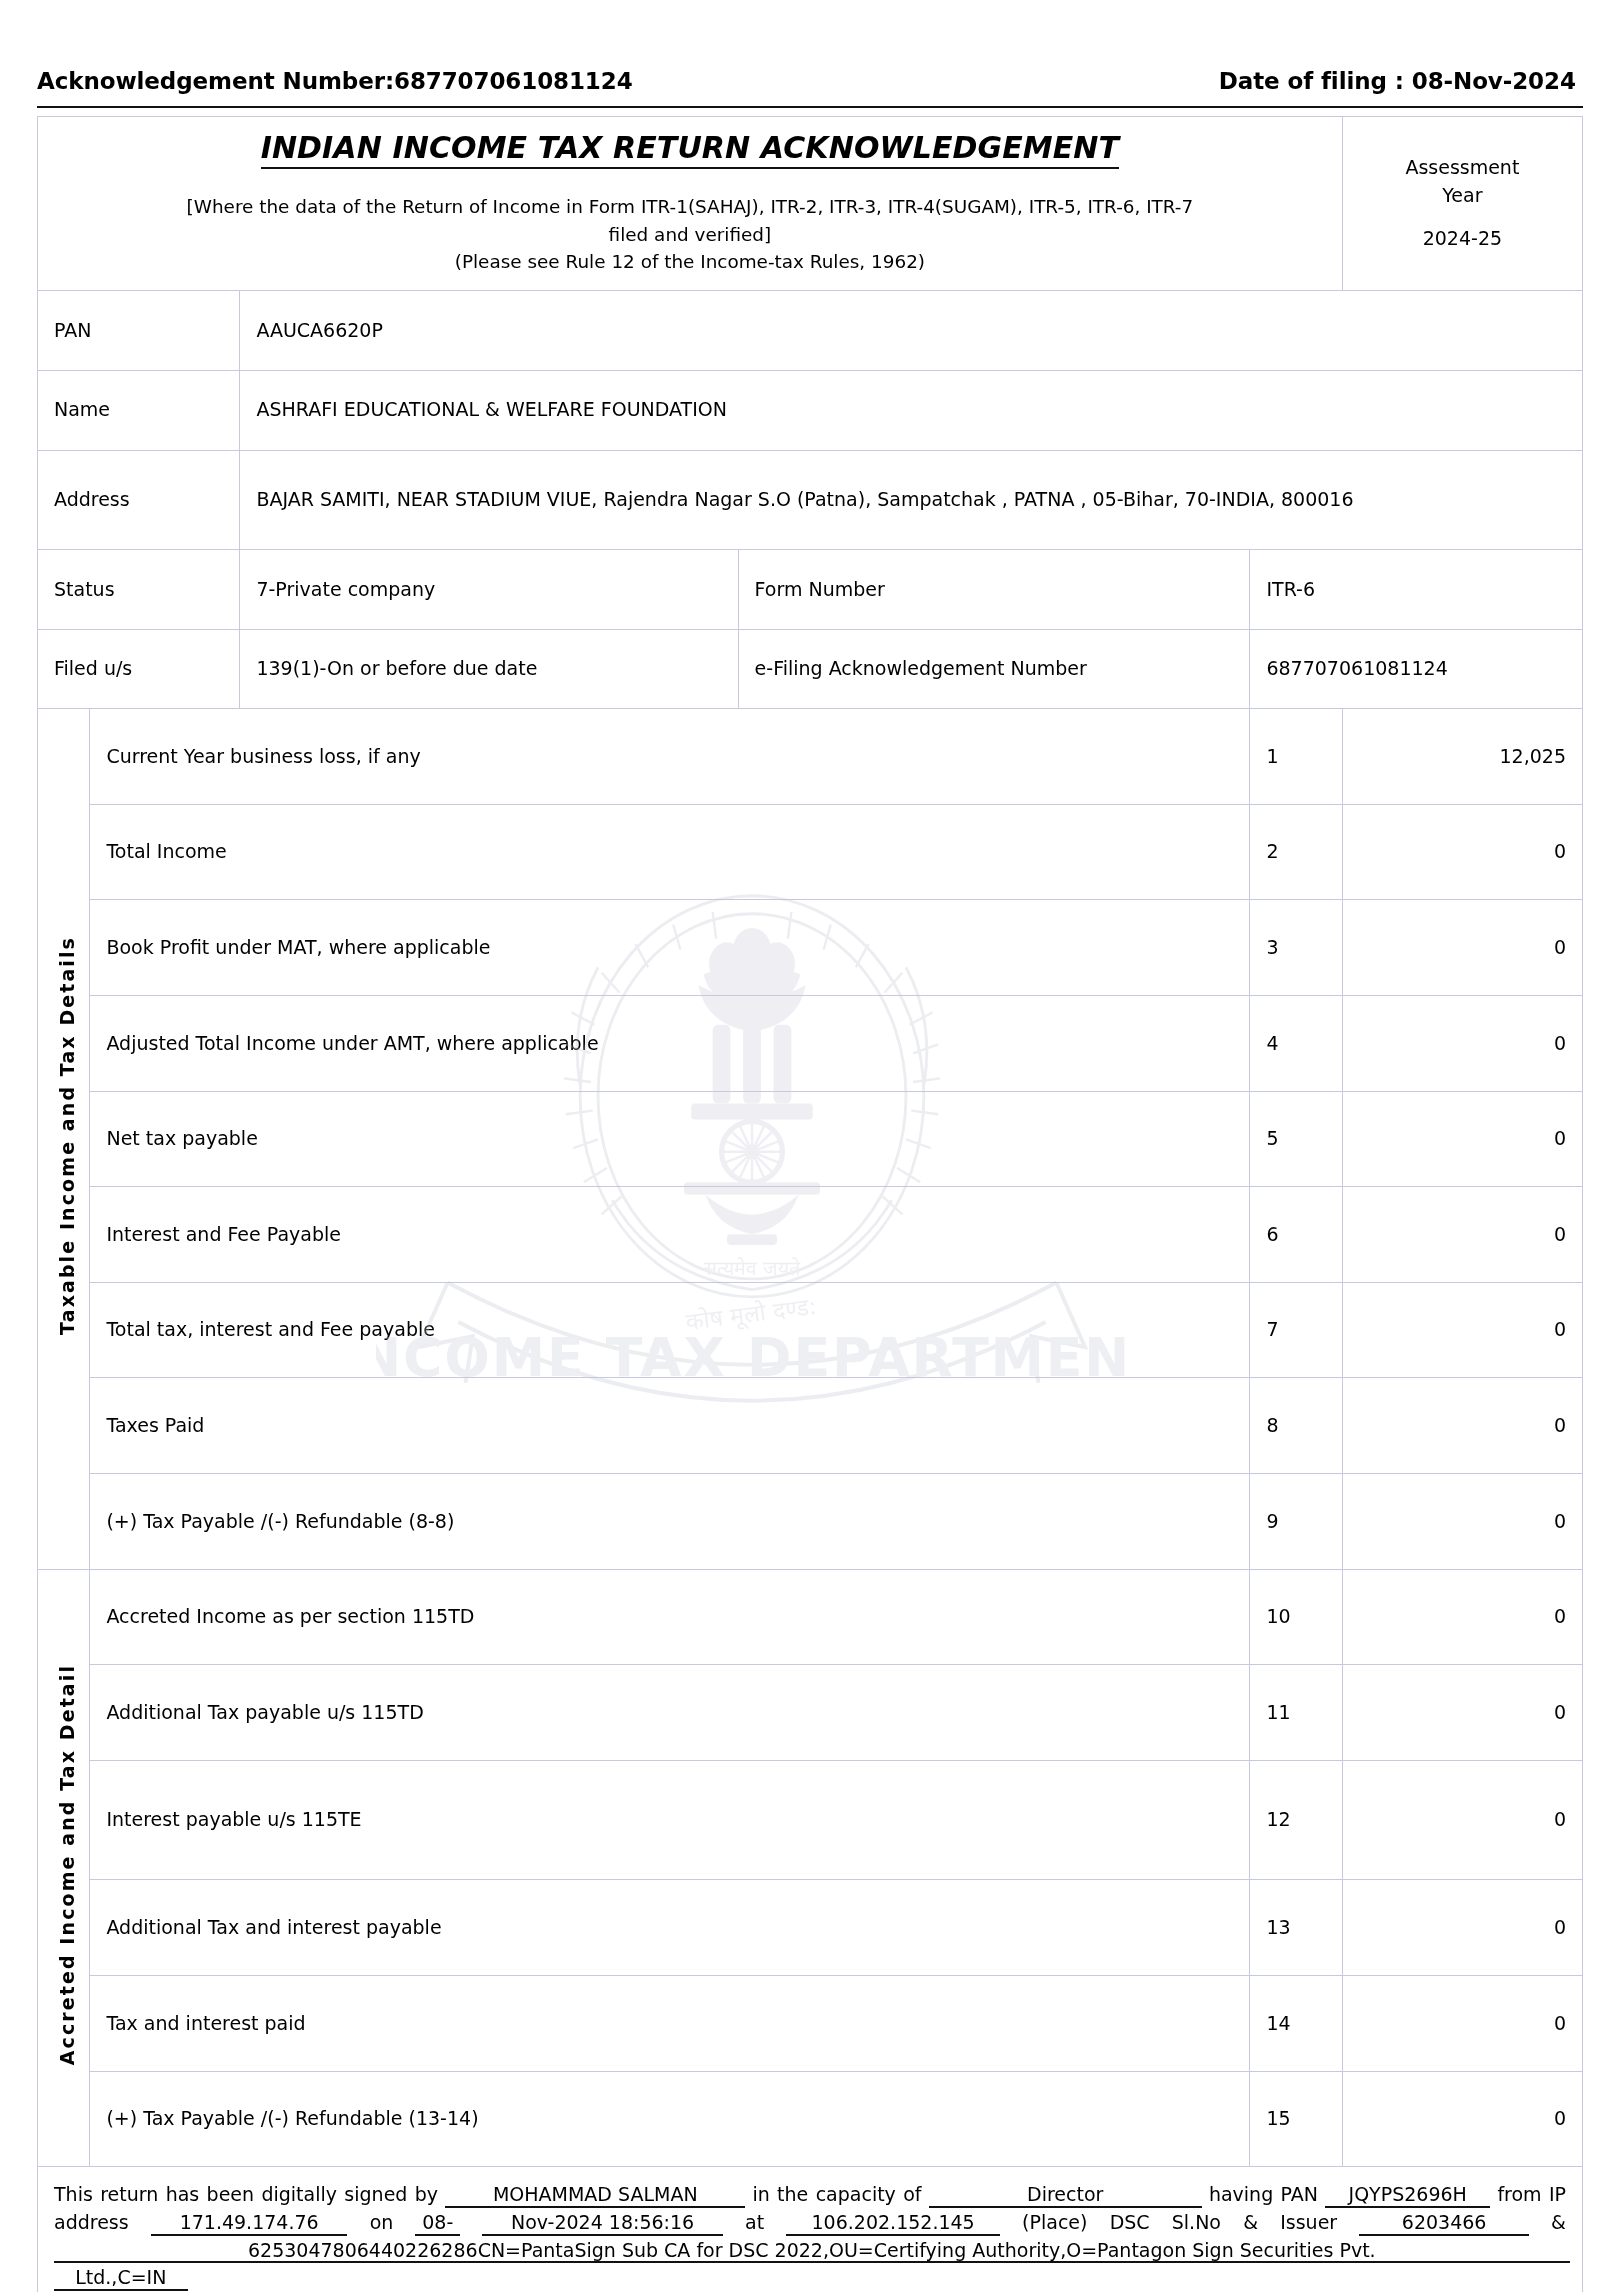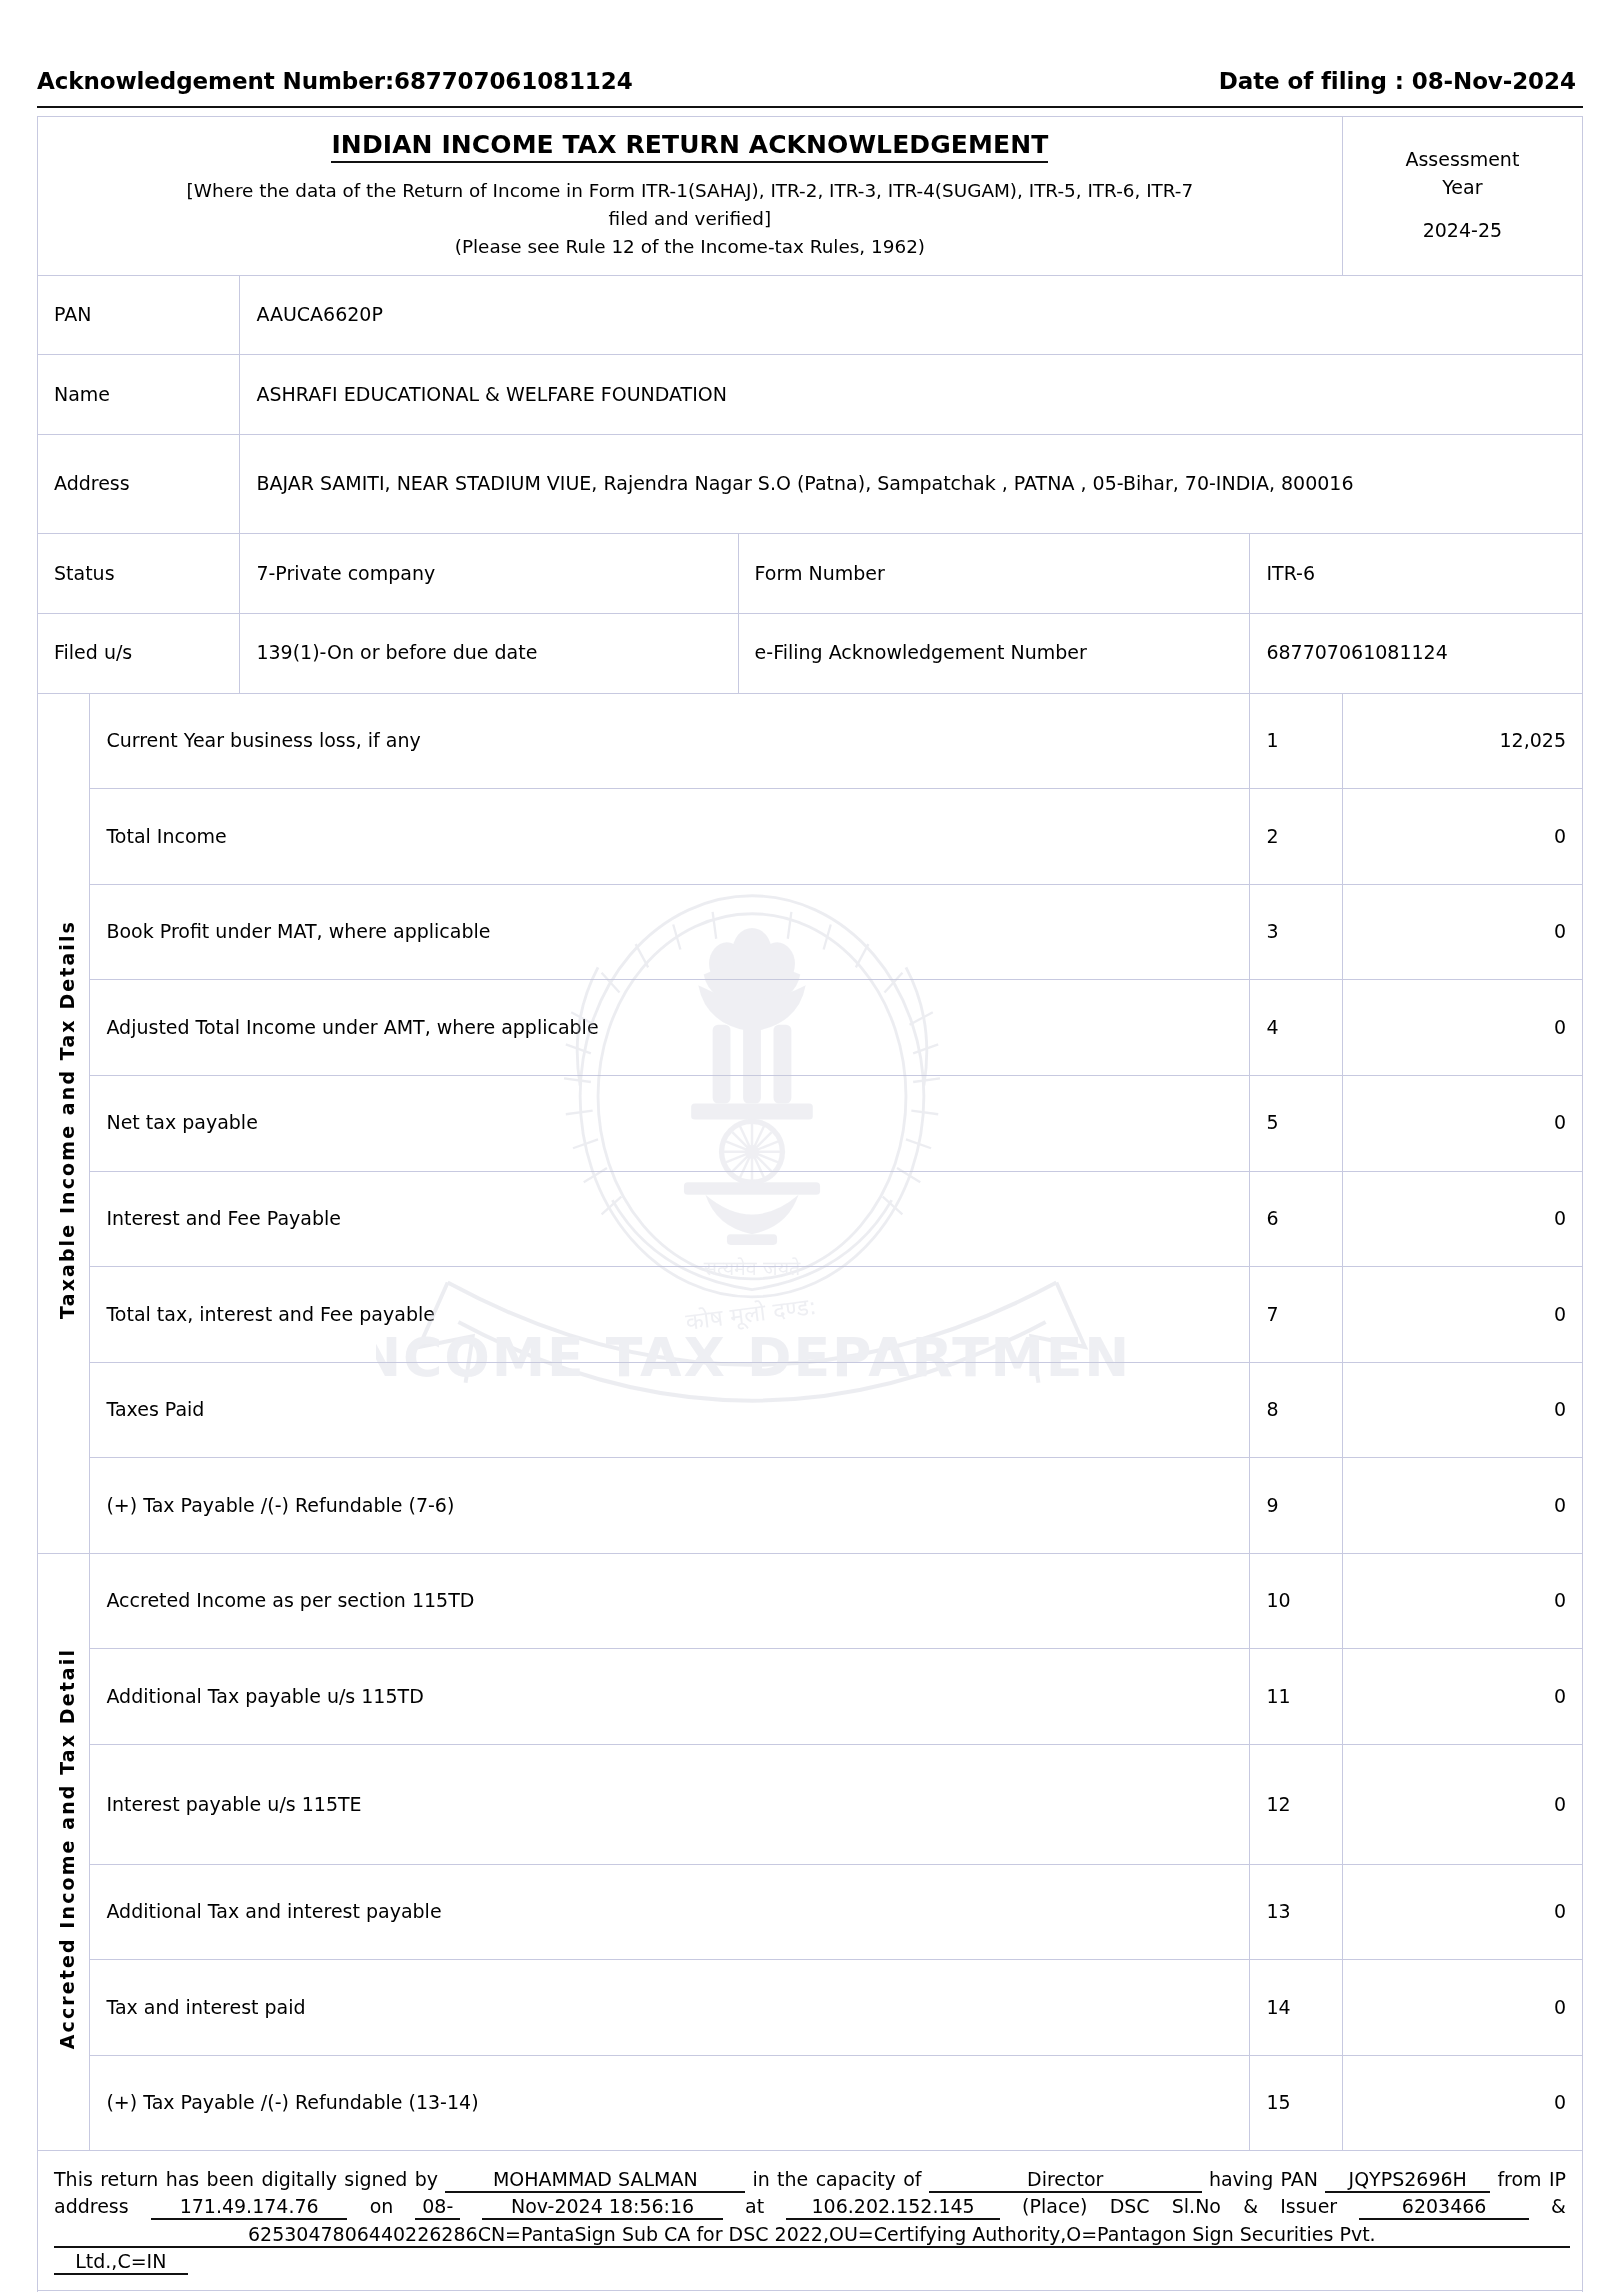"INDIAN INCOME TAX RETURN ACKNOWLEDGEMENT" .title-main { font-size: 25px -> 30px; font-style: none -> italic; margin-bottom: 14px -> 24px }
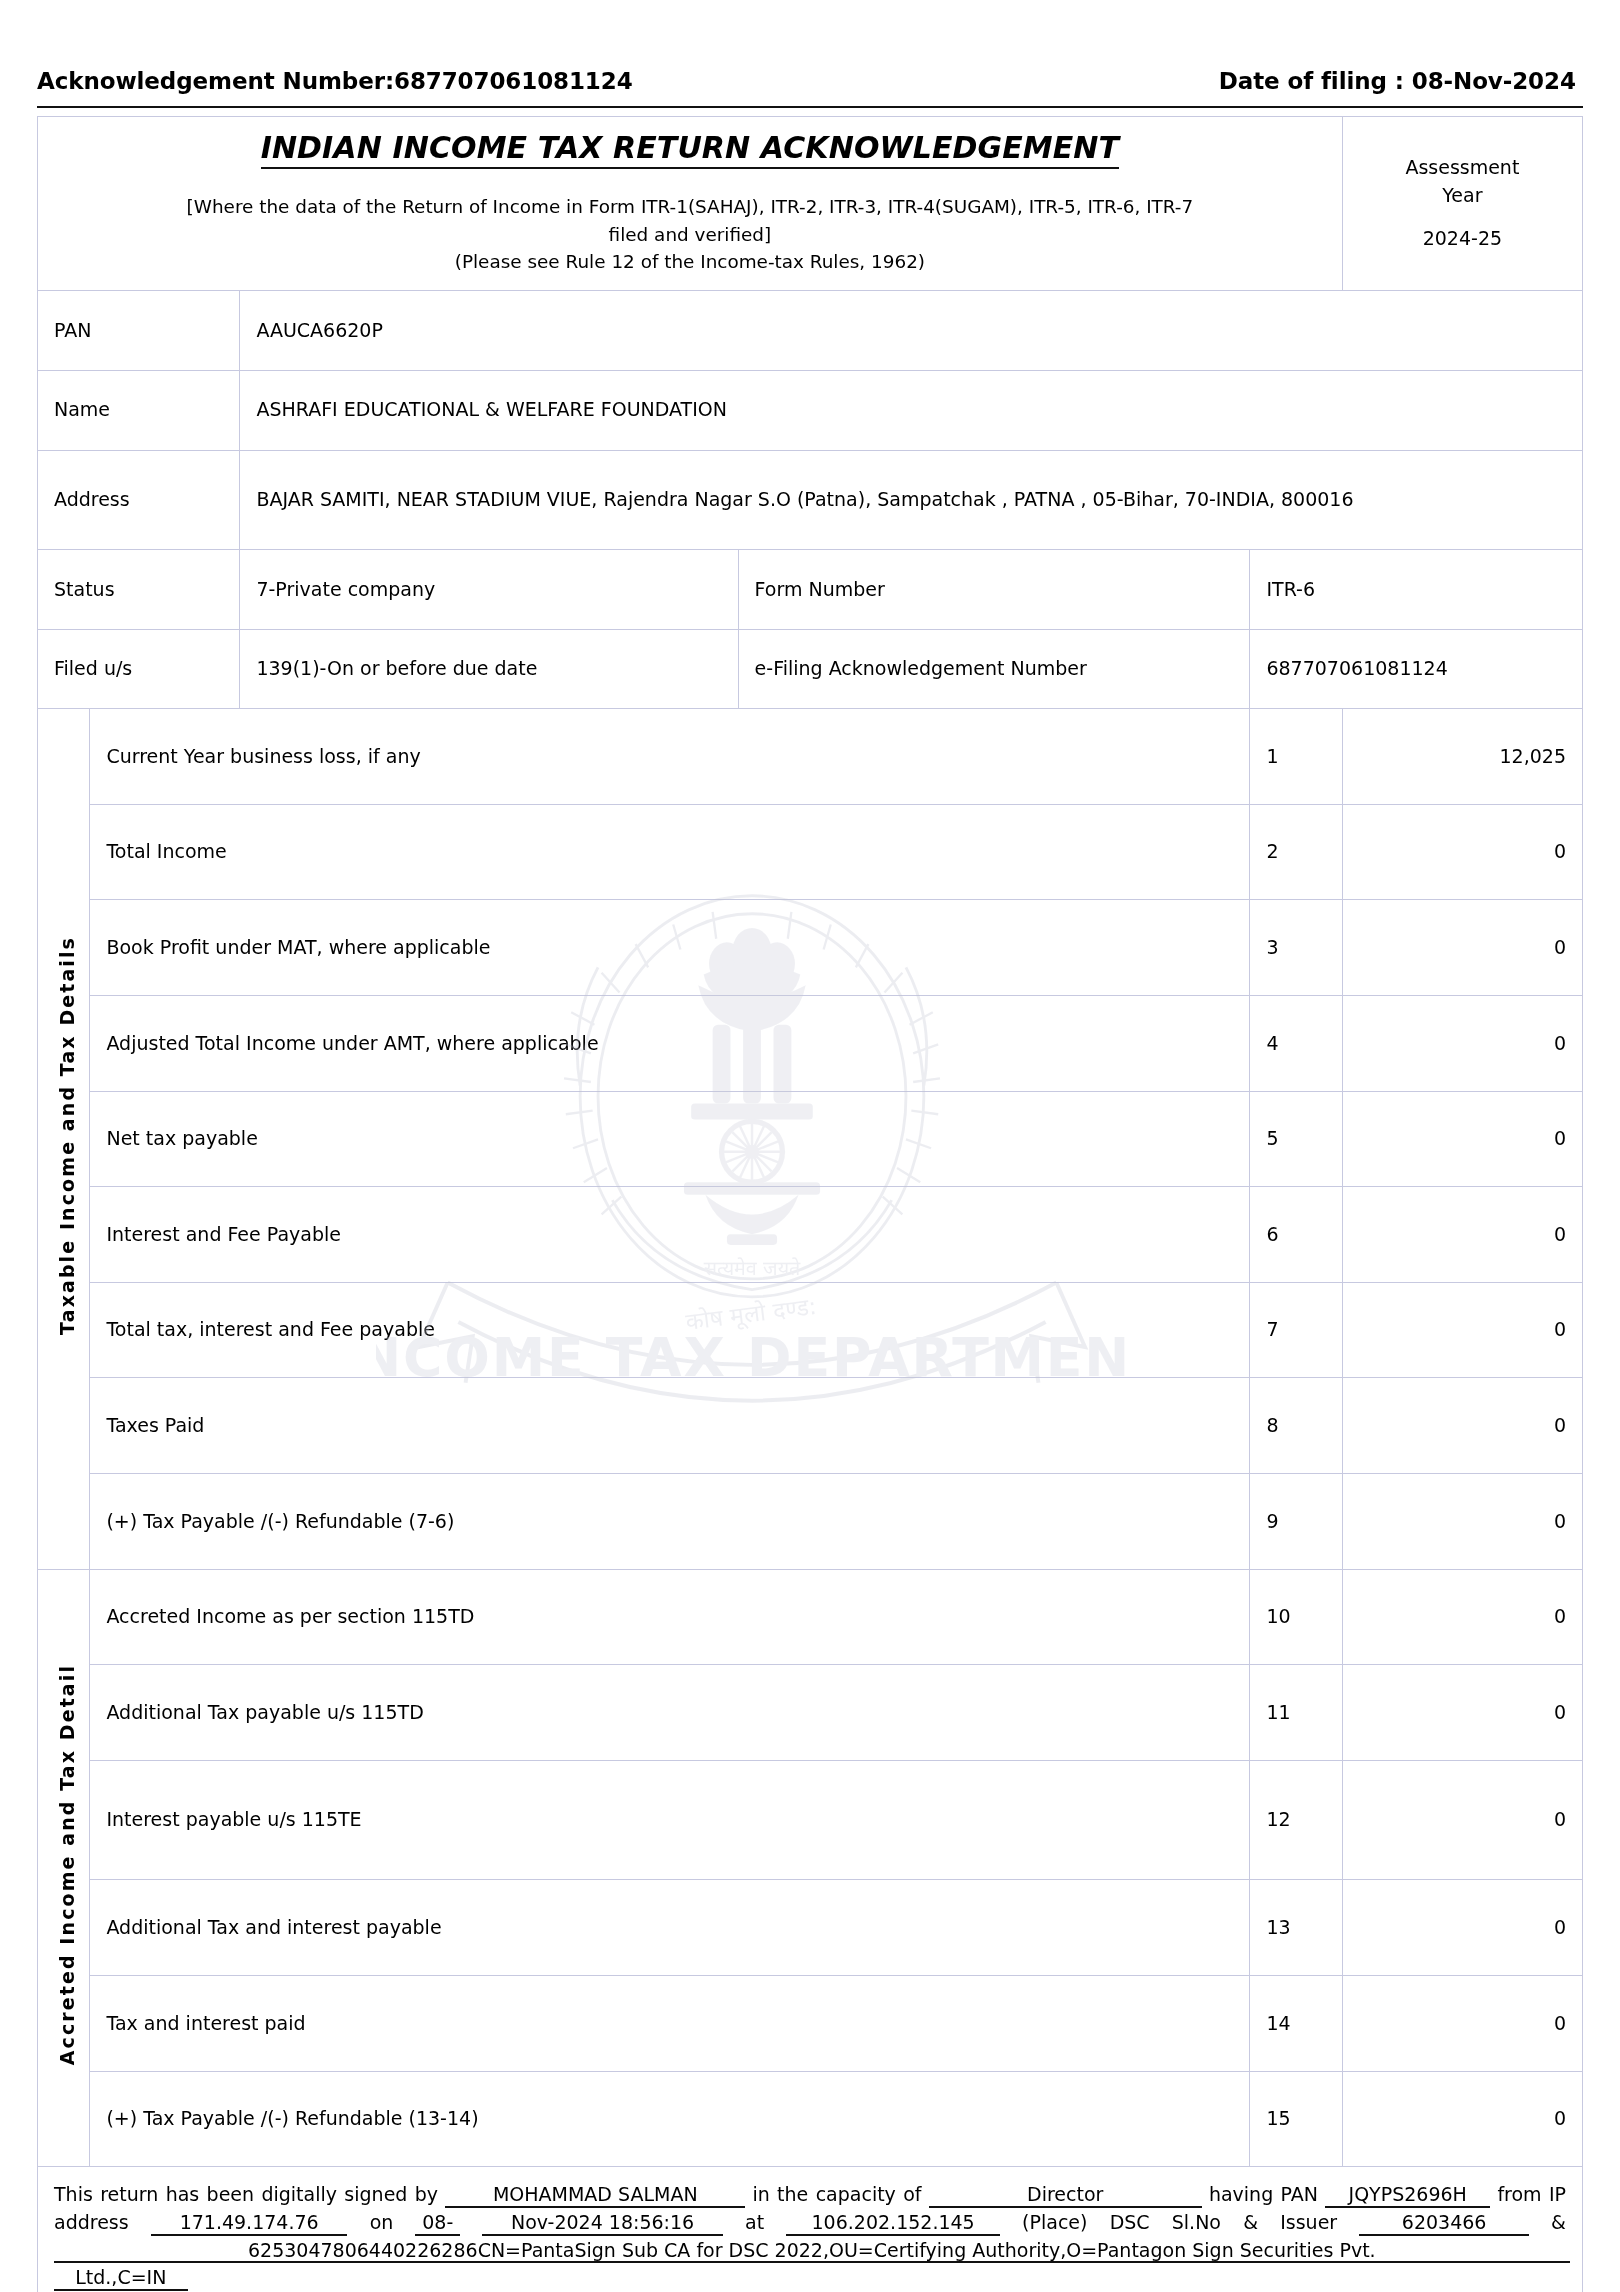"(+) Tax Payable /(-) Refundable (7-6)" td.item-txt { text: 7-6 -> 8-8 }
